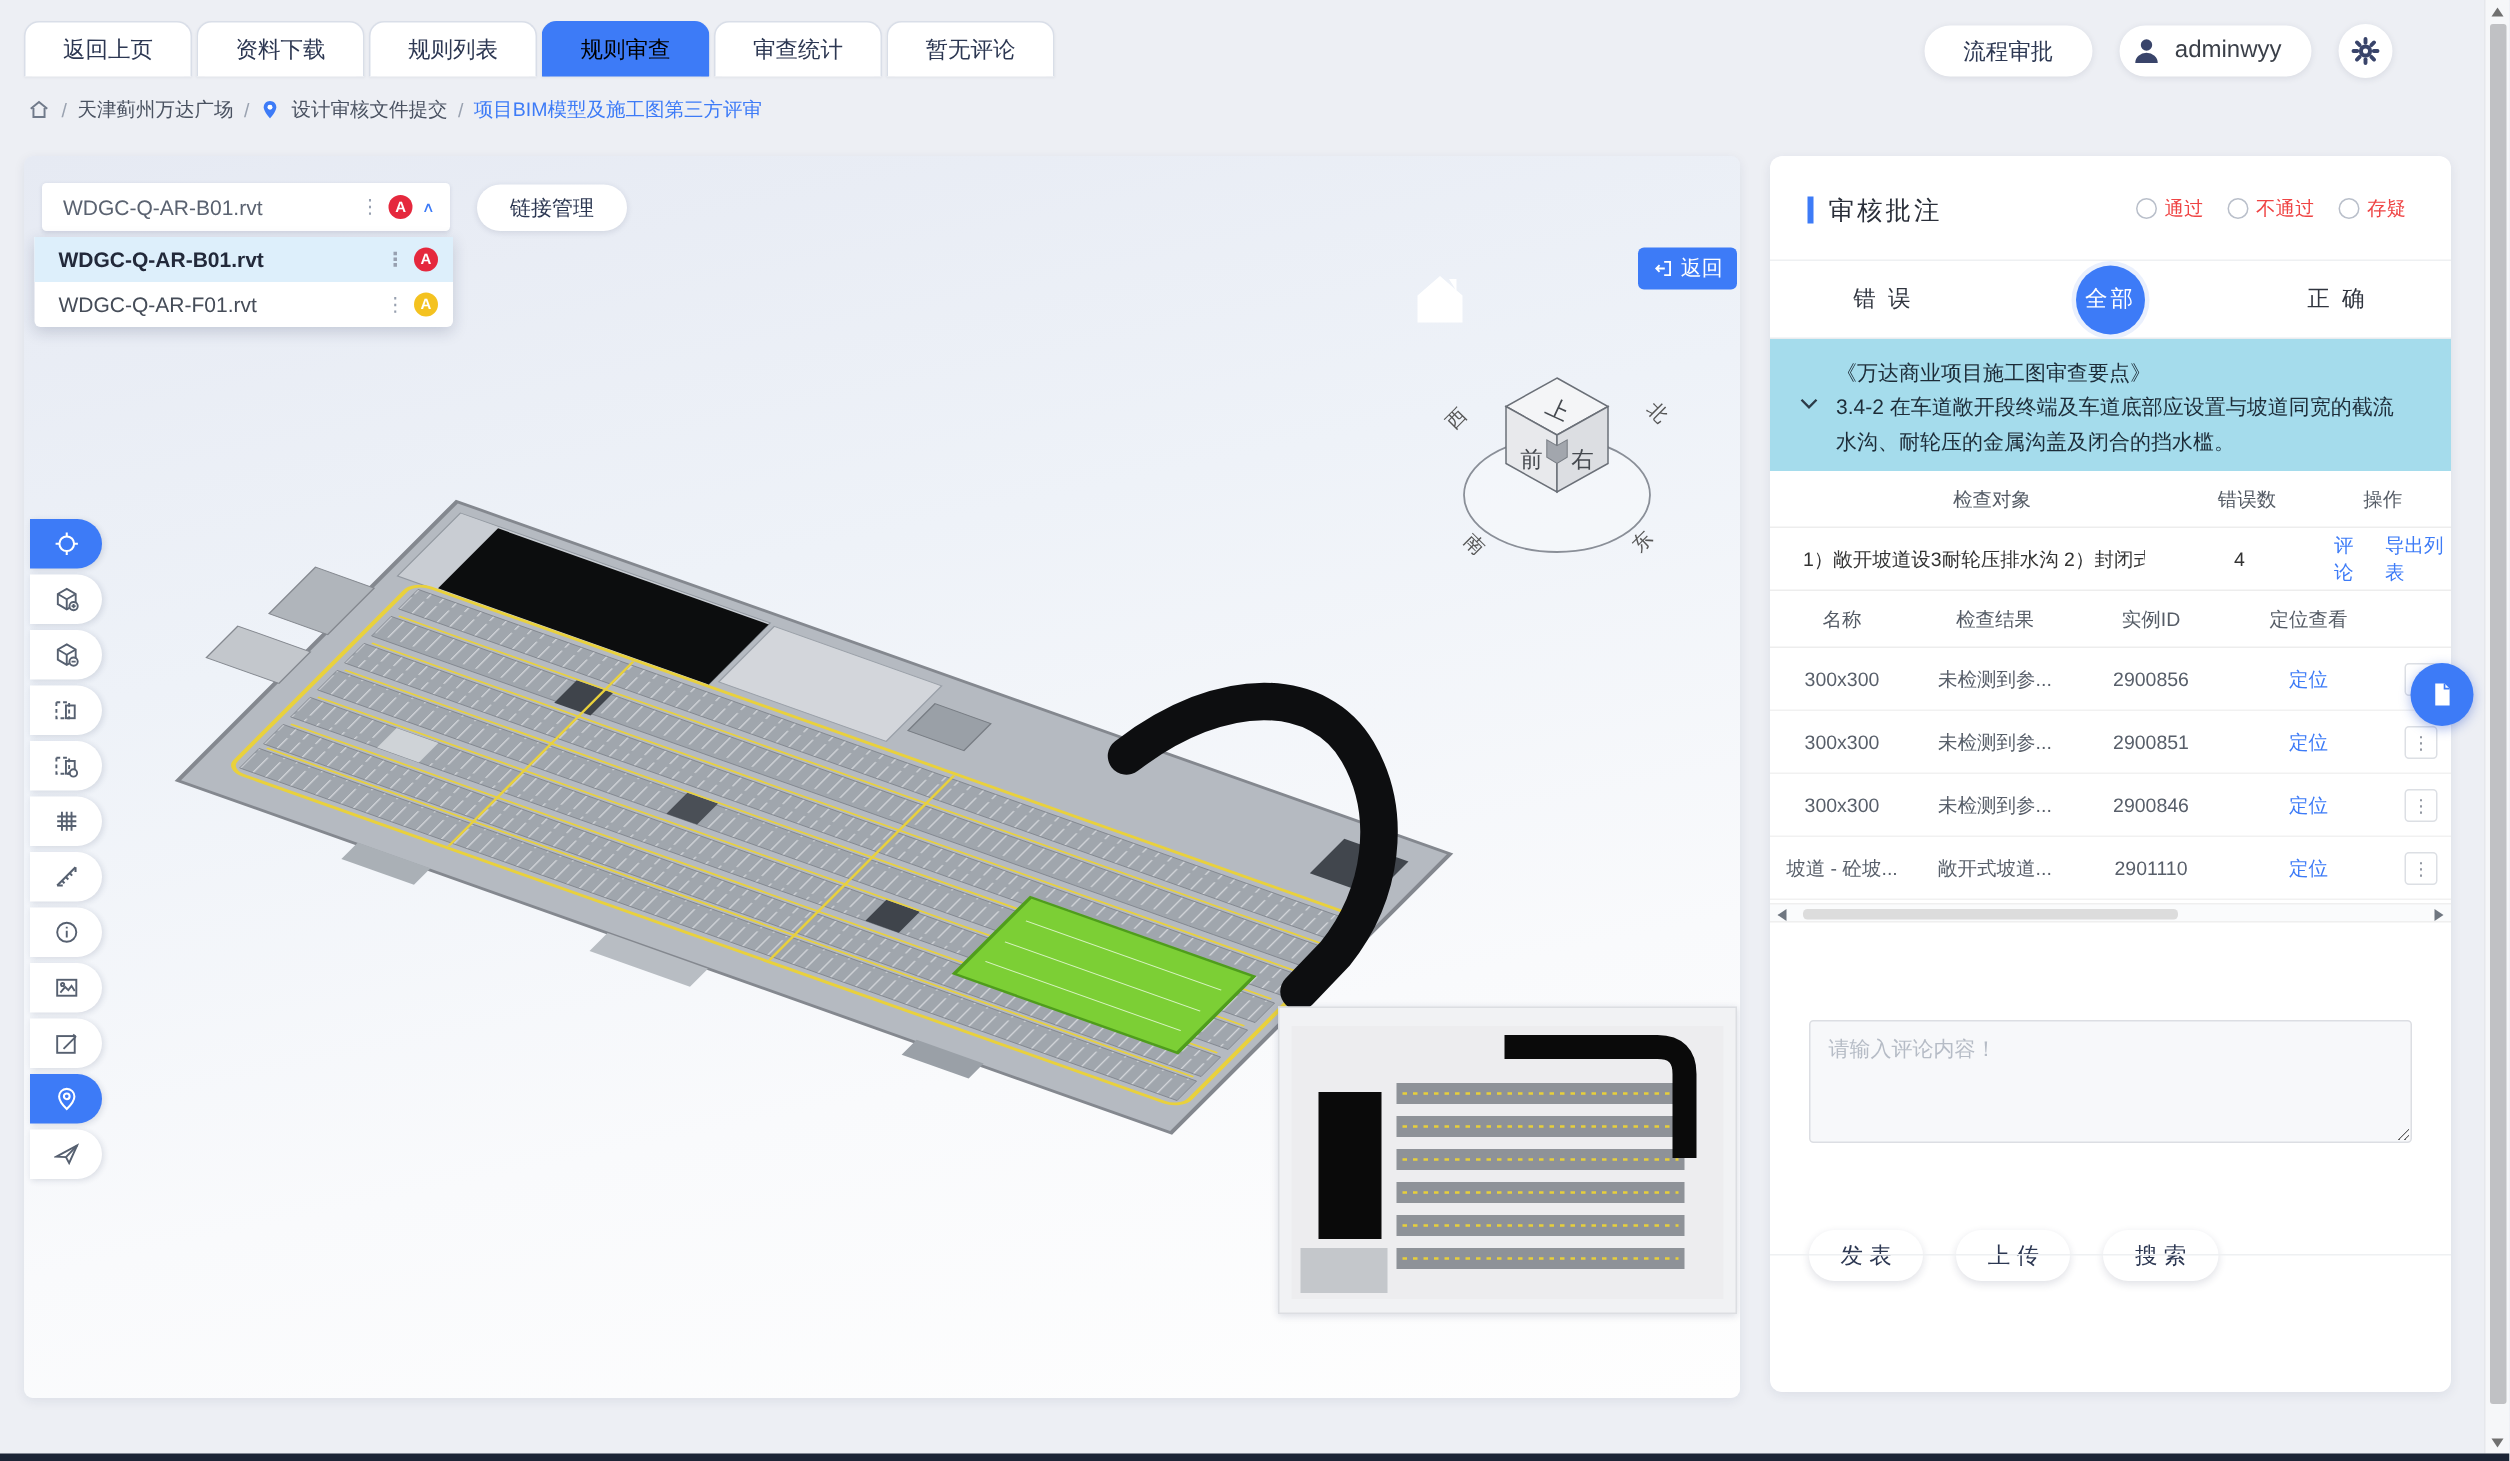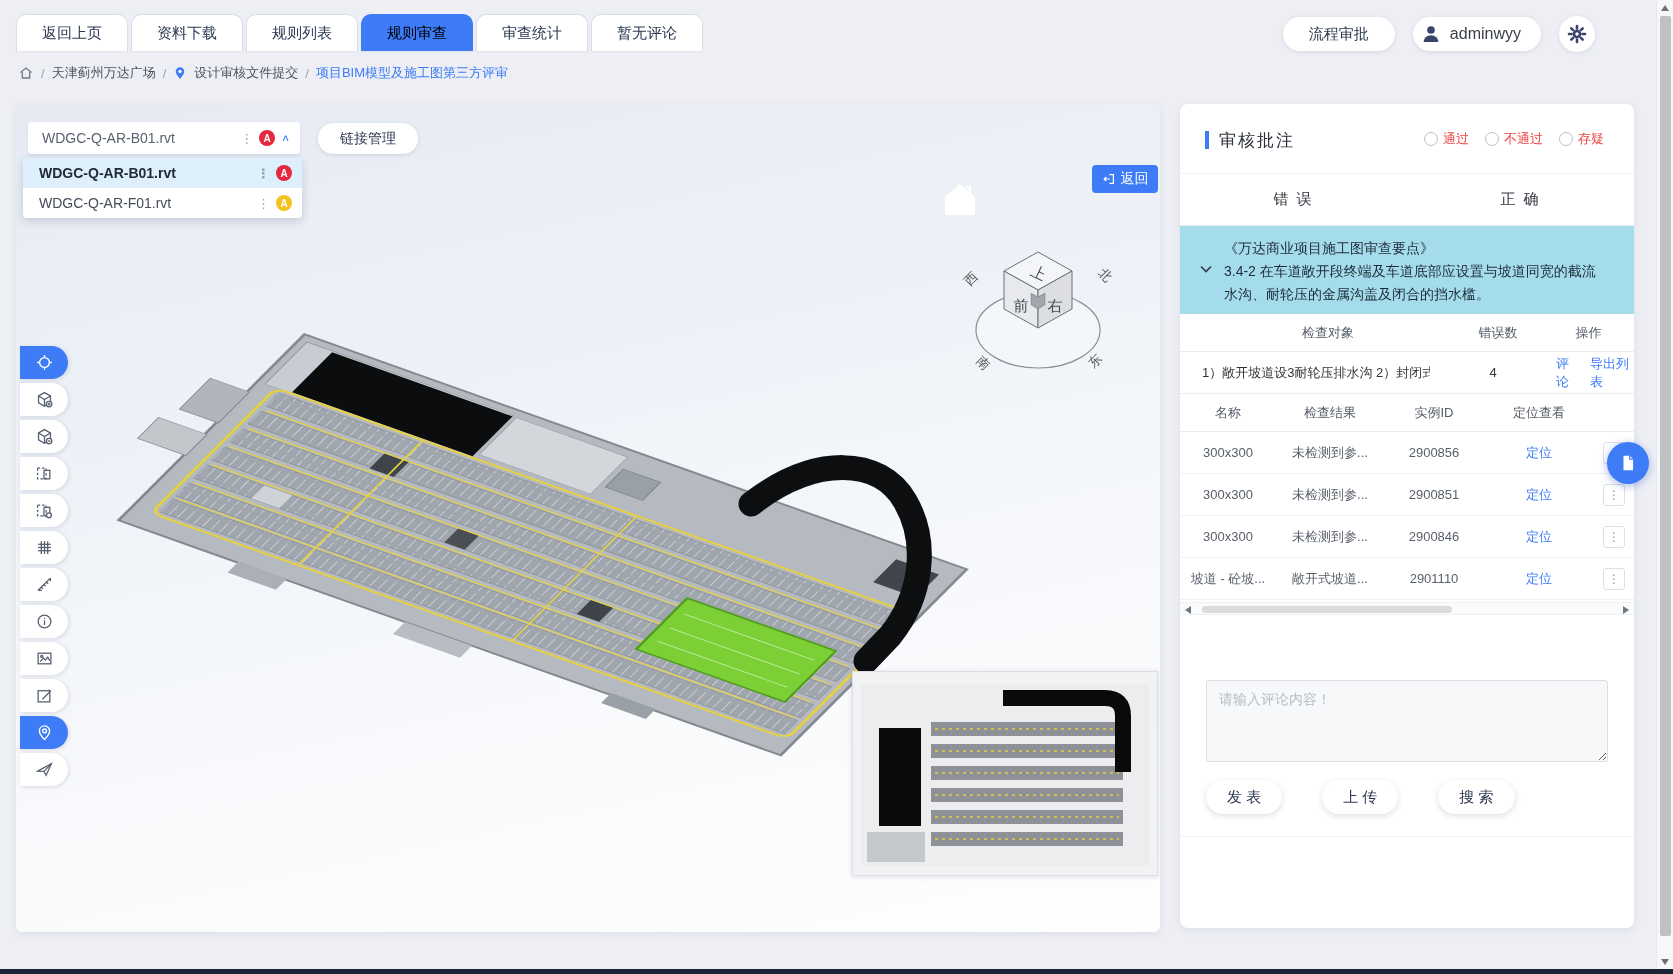"全部" div.rp-tab { html: none -> <div> <span>全部</span> </div> }
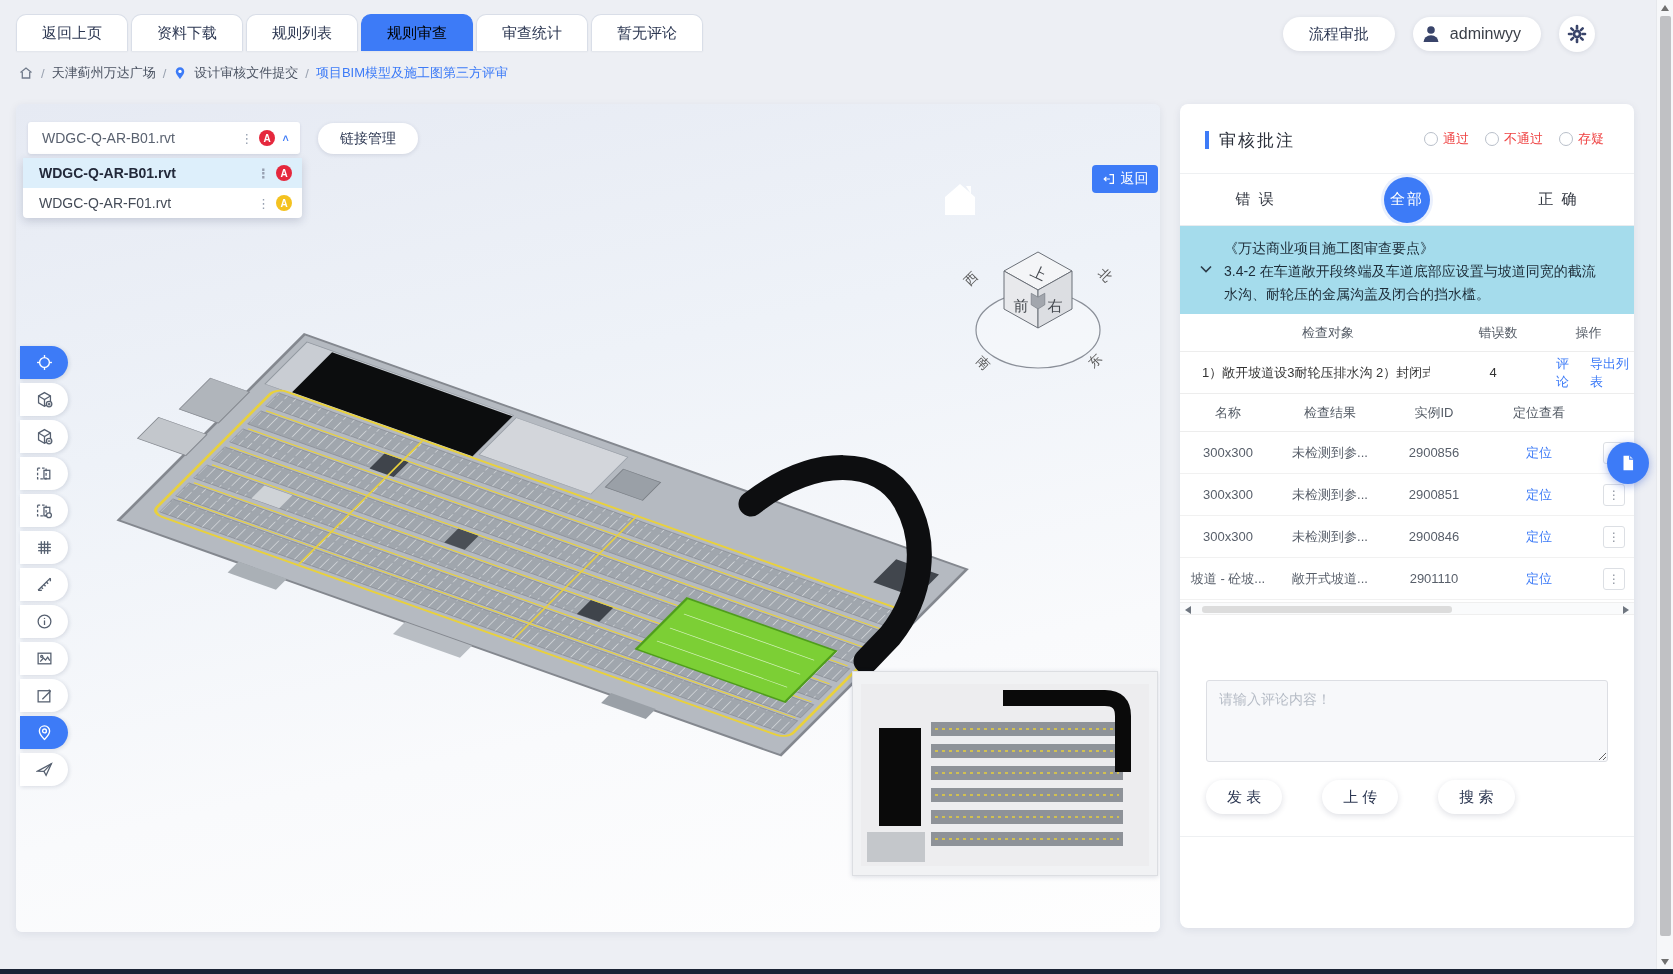"发 表" .panel-btns { gap: 40px -> 22px; top: 676px -> 716px }
